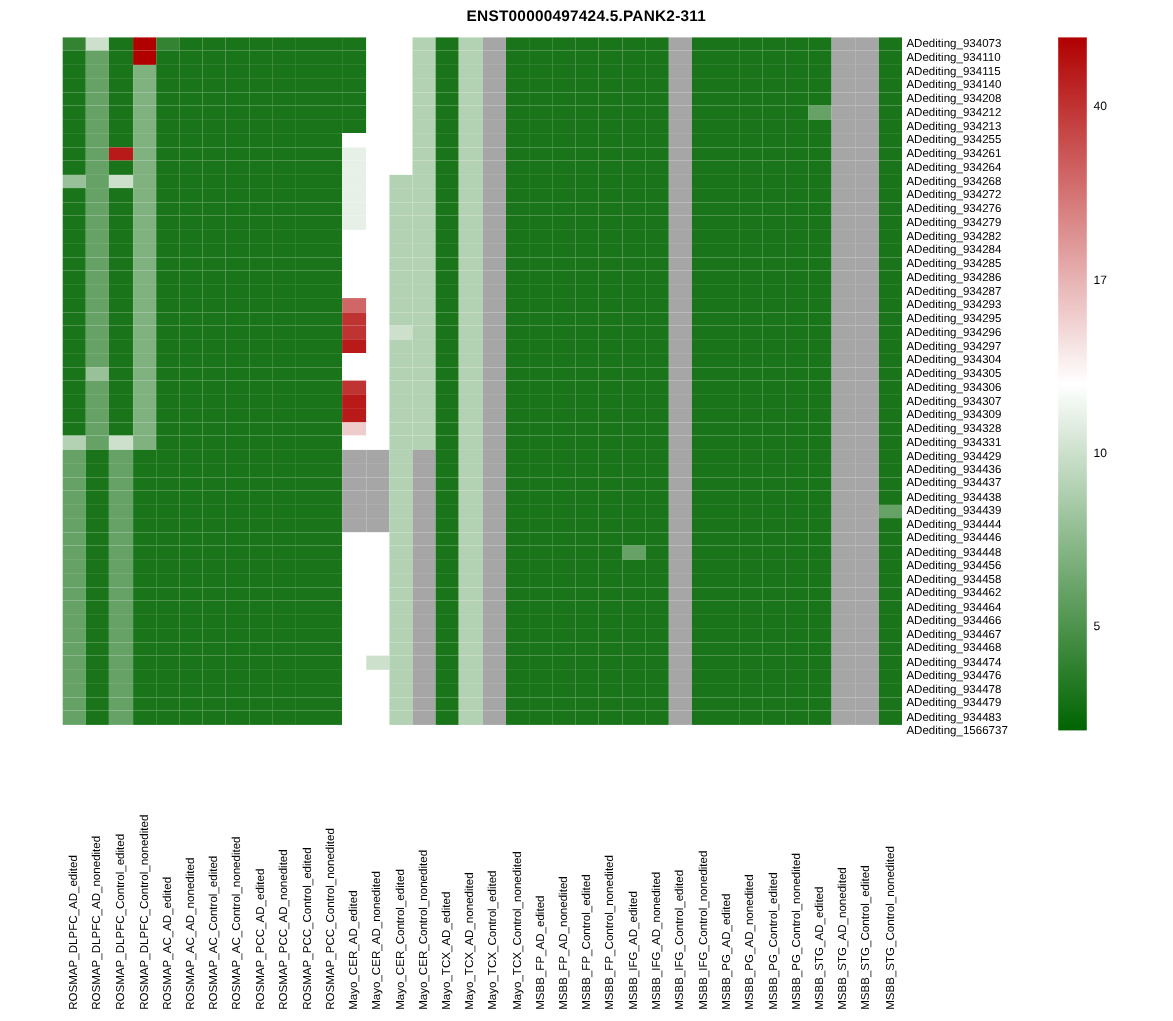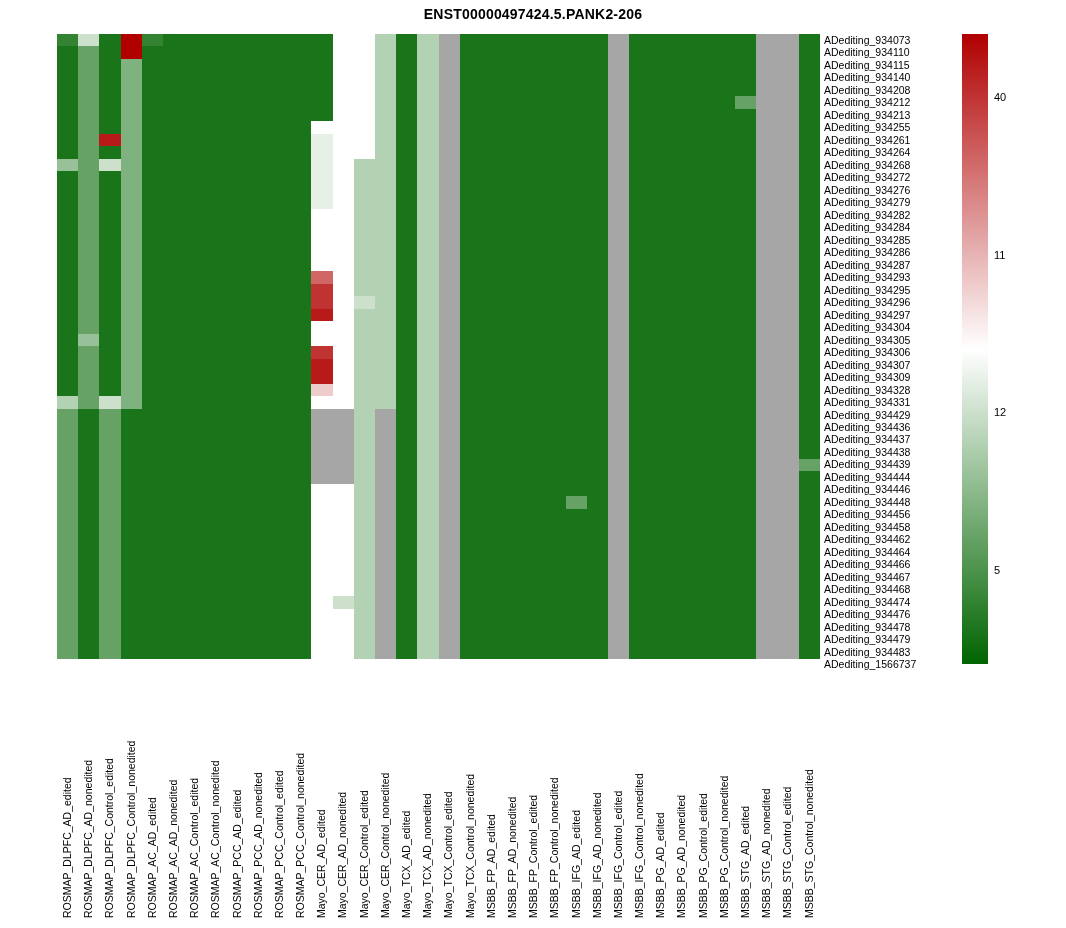"ENST00000497424.5.PANK2-206" div { text: ENST00000497424.5.PANK2-206 -> ENST00000497424.5.PANK2-311 }
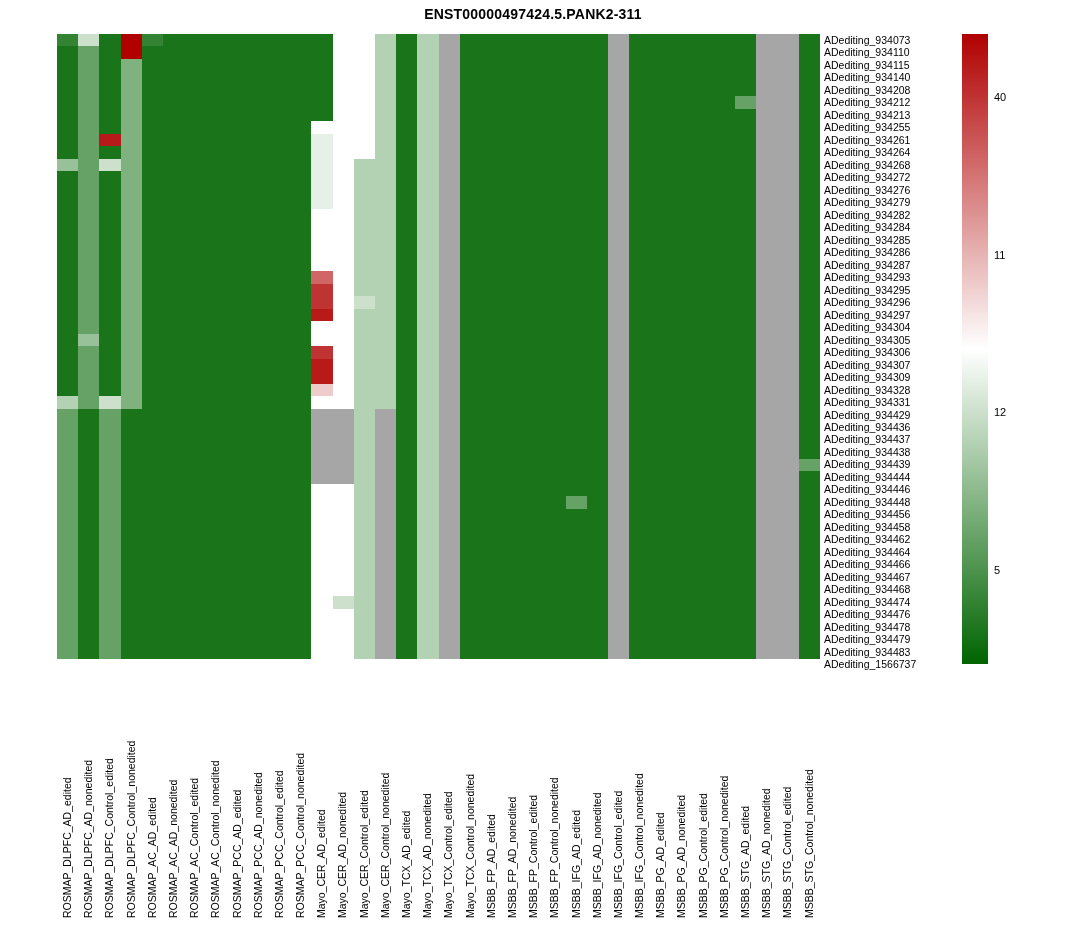"11" div.legend-tick { text: 11 -> 17 }
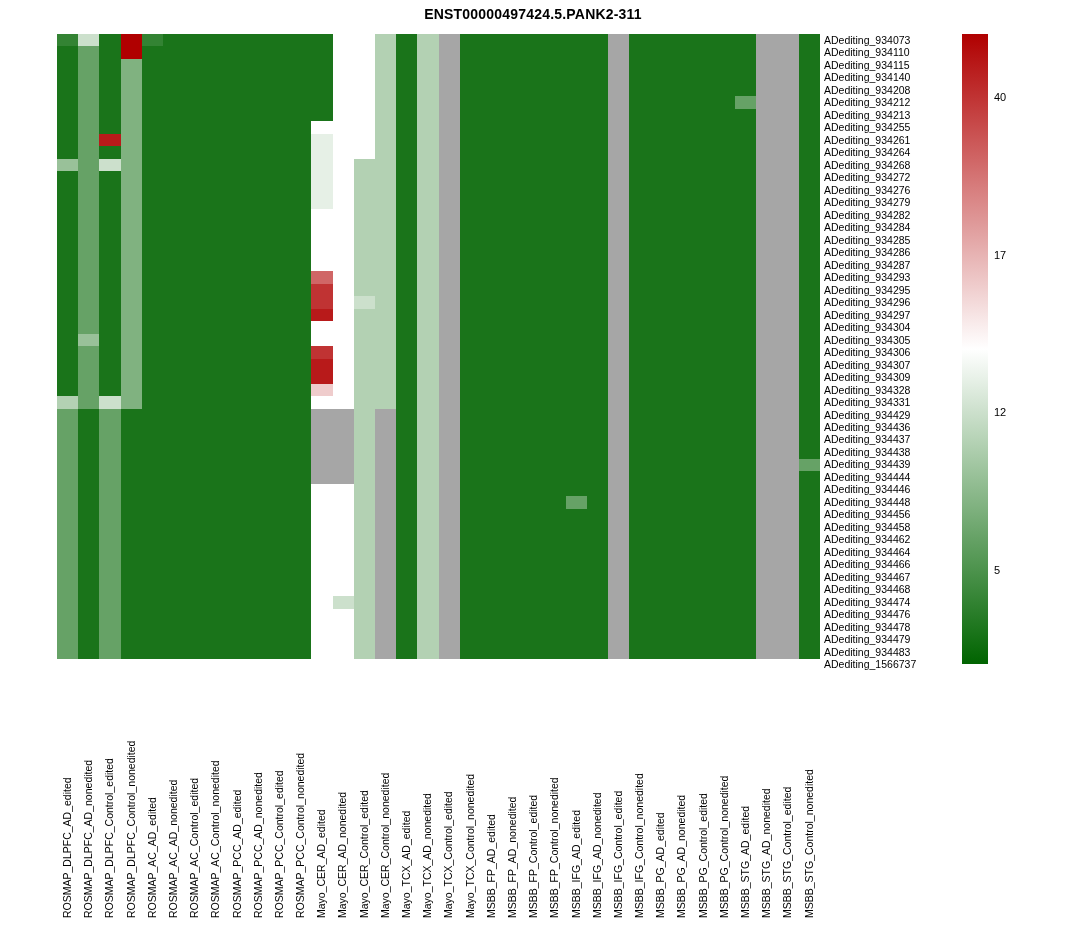"12" div.legend-tick { text: 12 -> 10 }
